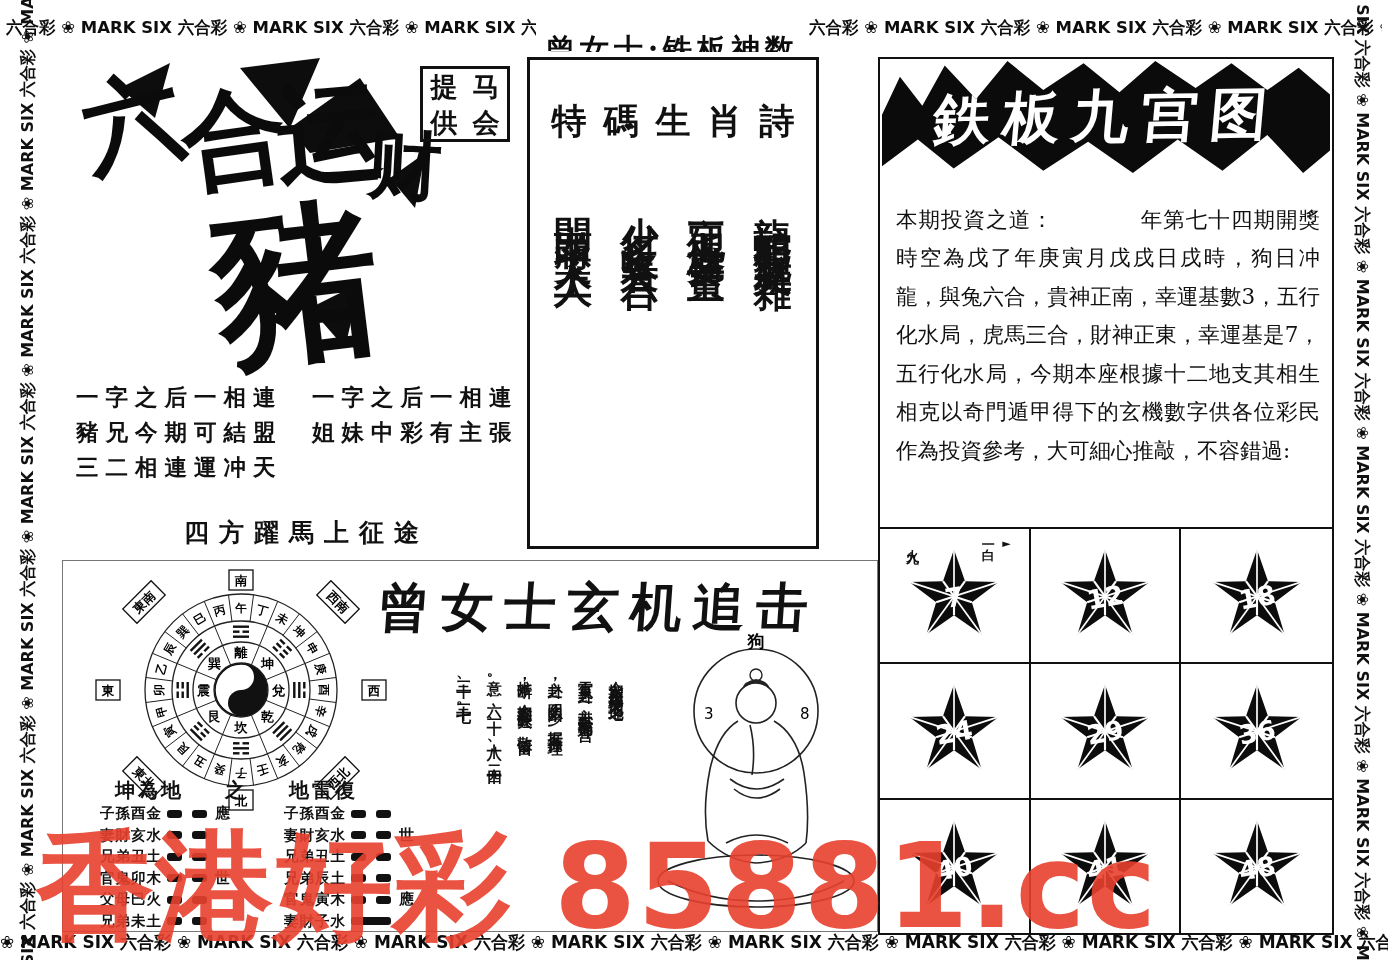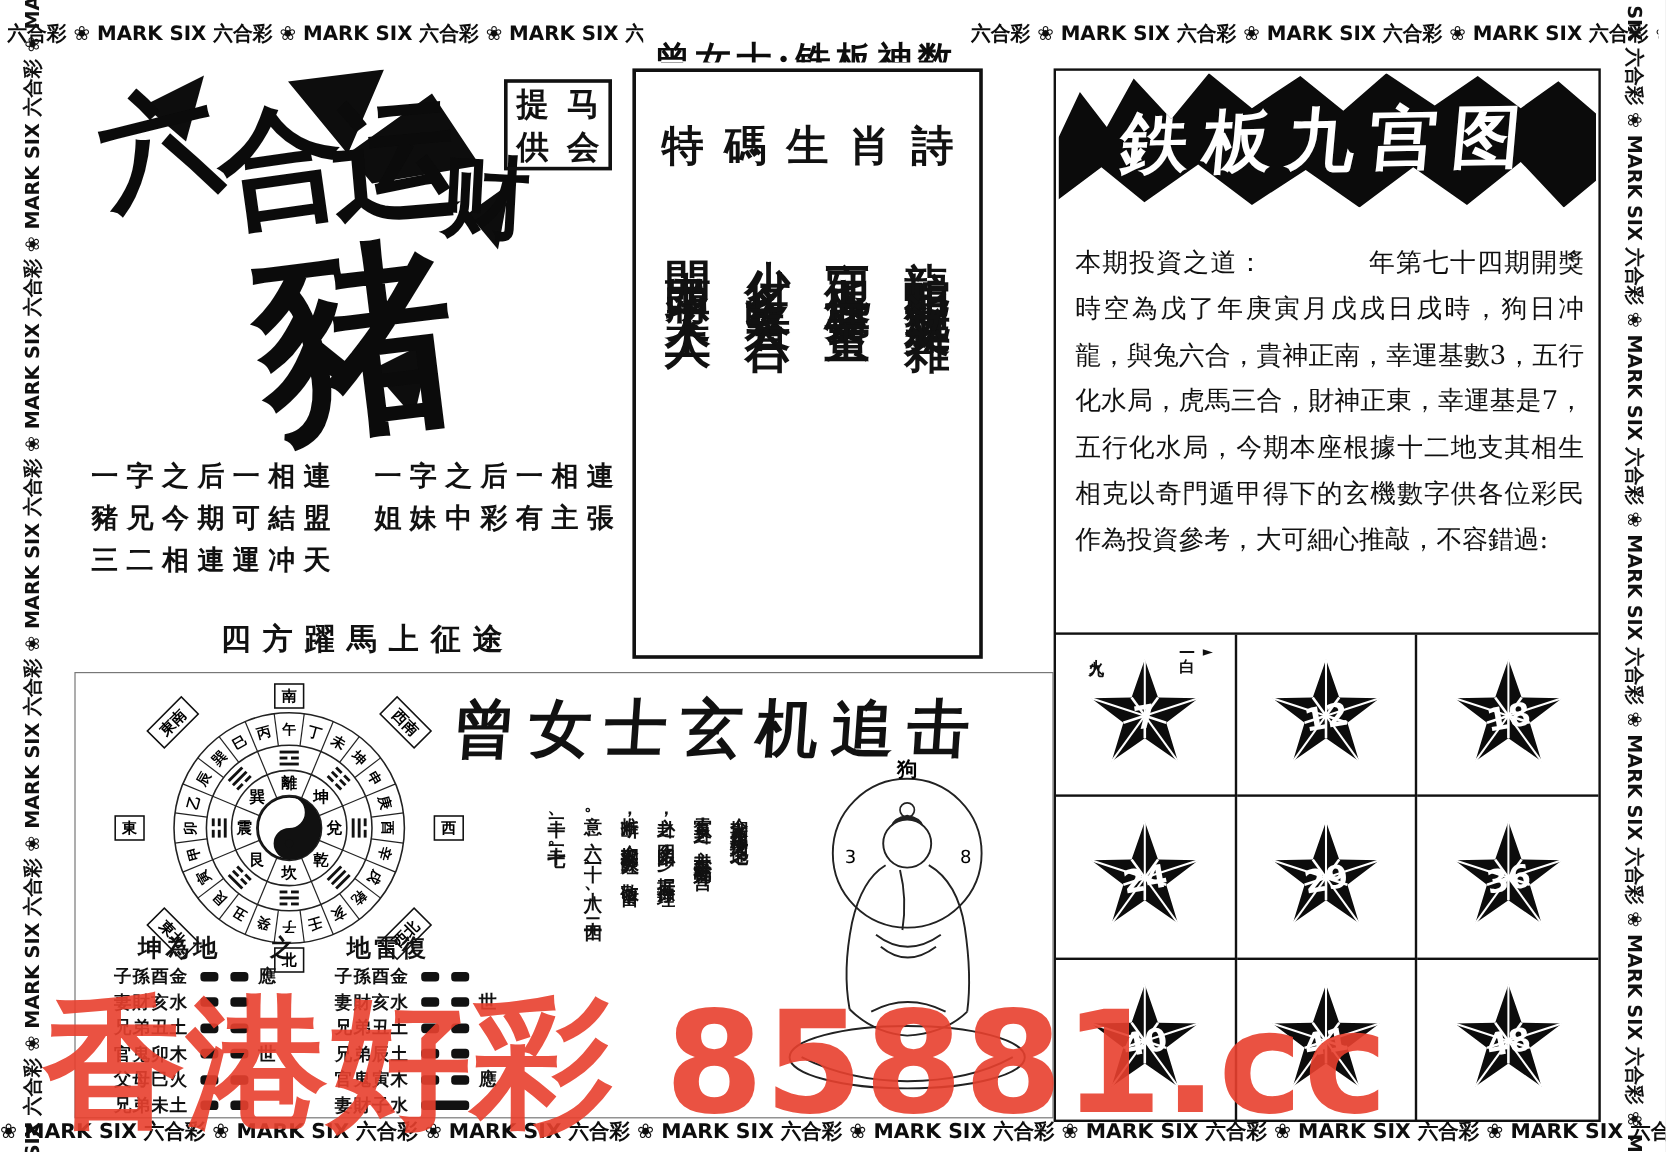"子孫酉金" .hexcol { text-align: none -> center }
